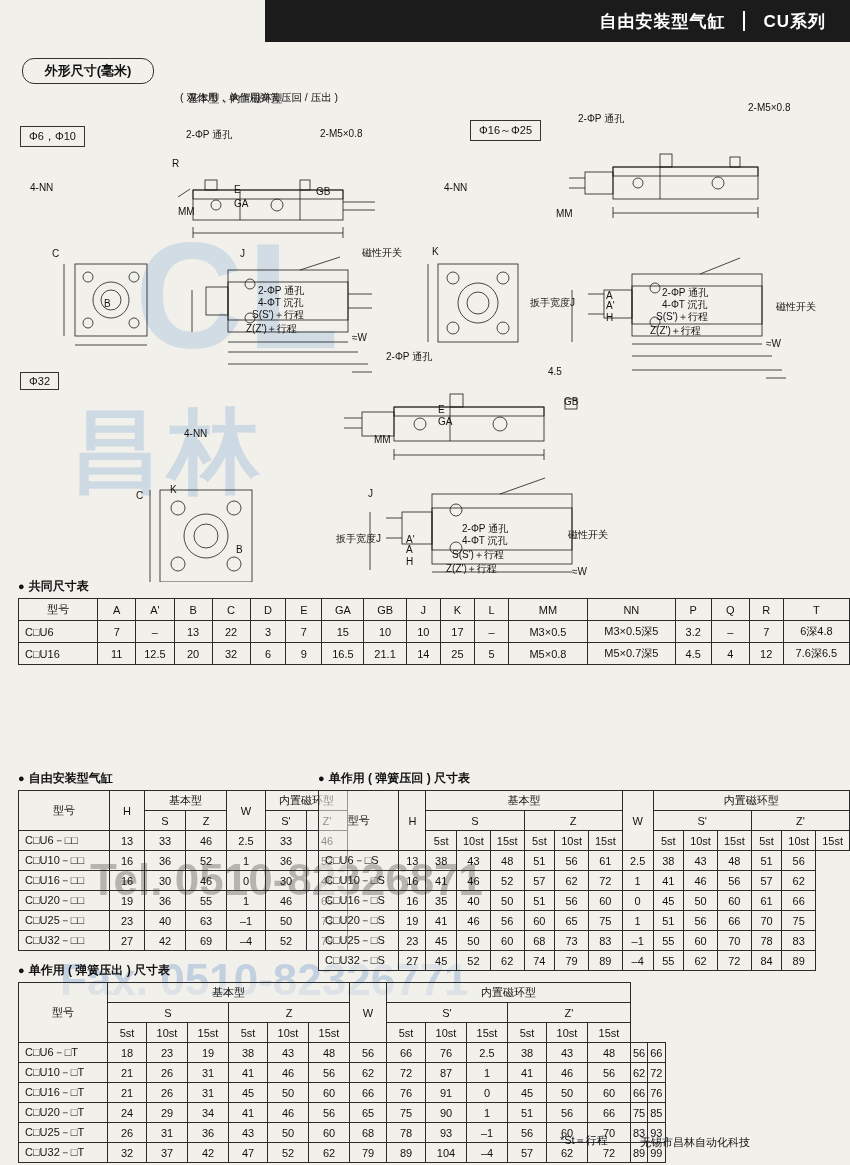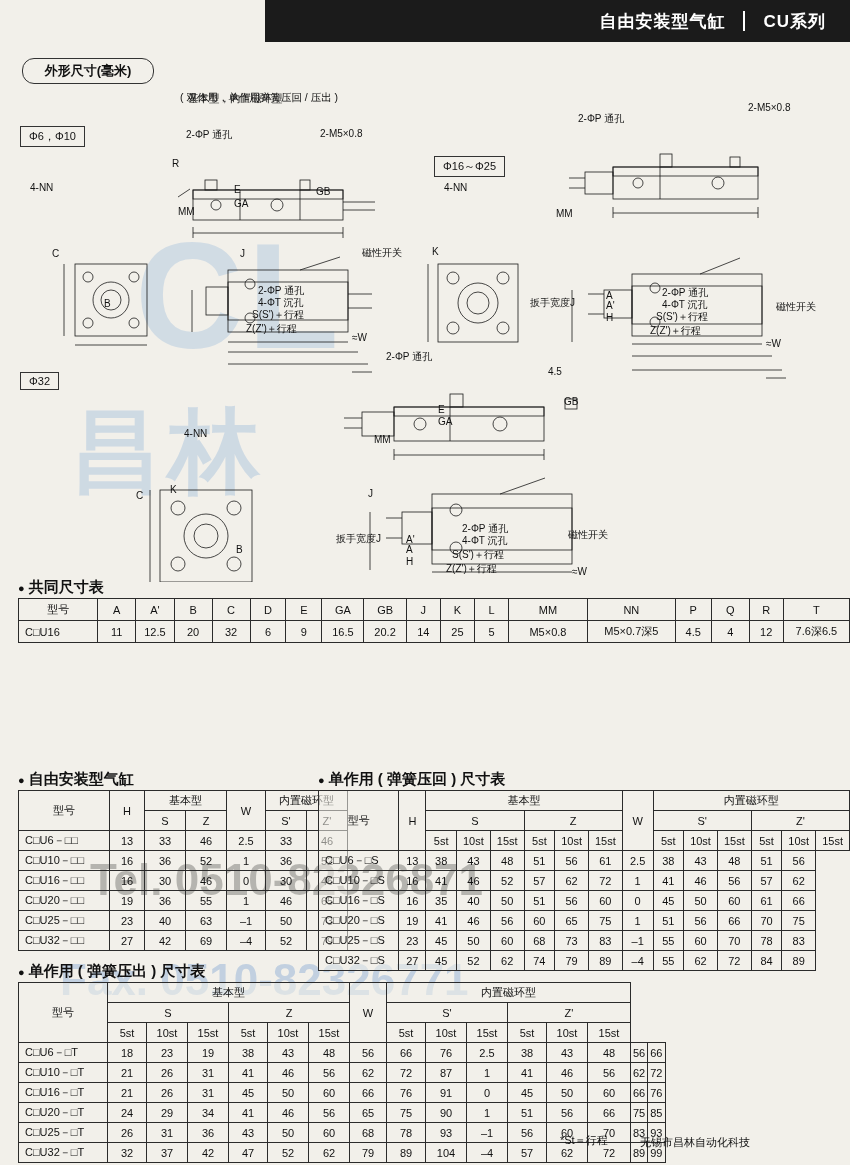"Φ16～Φ25" div.lbl-box { left: 434px -> 470px; margin-top: 36px -> none }
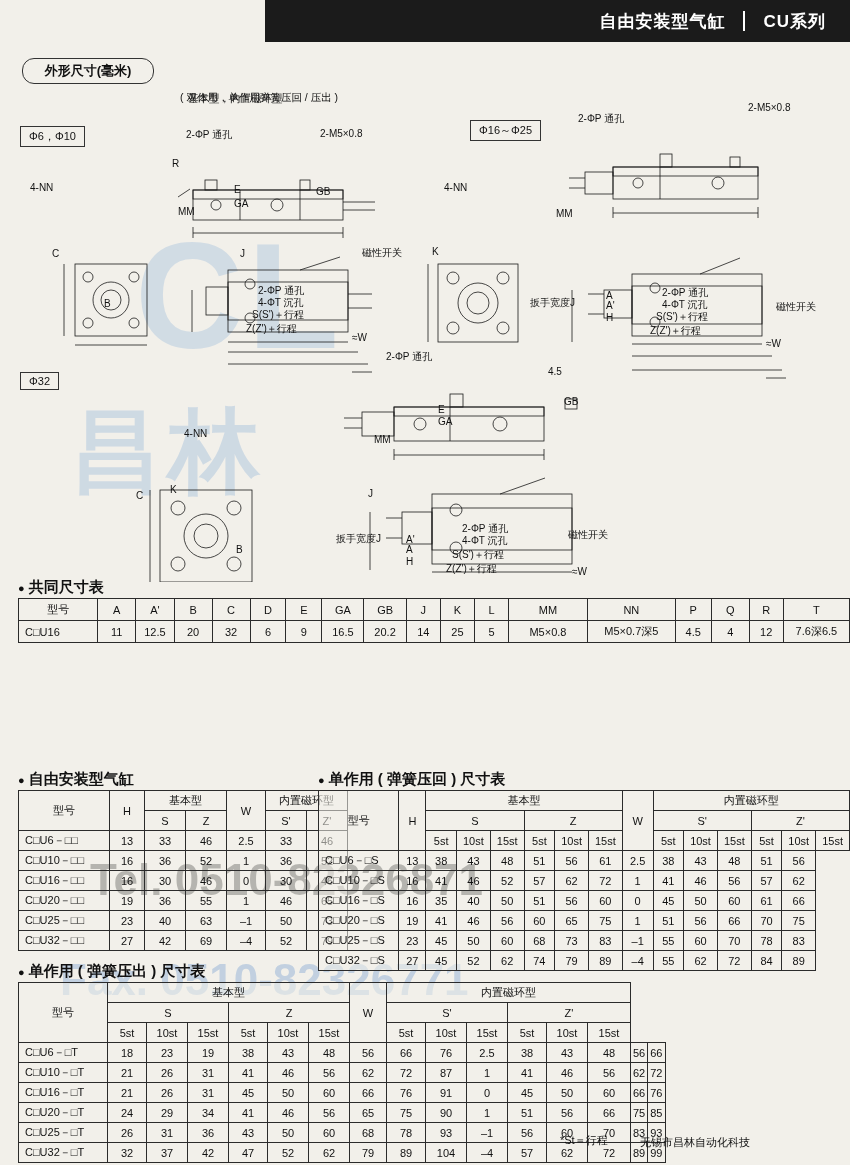"共同尺寸表" .sec-h { font-size: 15px -> 12px }
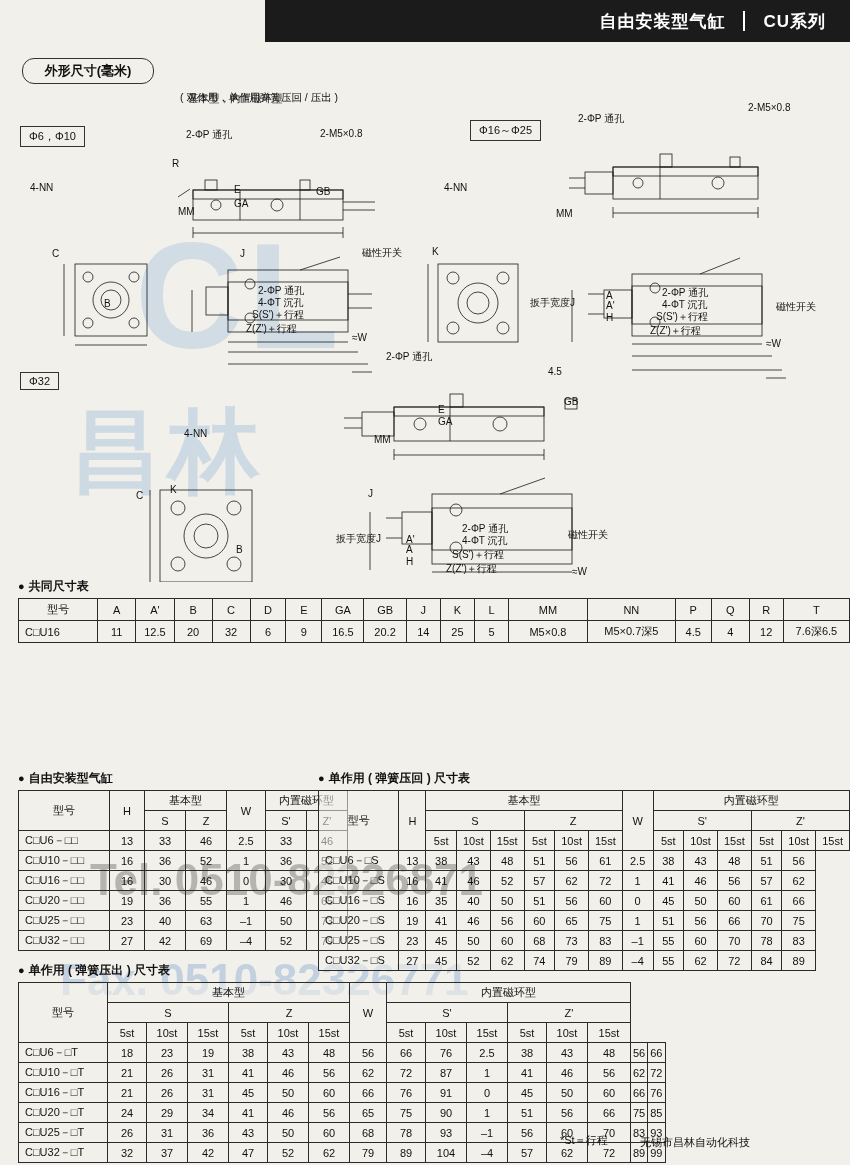"C□U6" tr { html: none -> <tr> <td>C□U6</td> <td>7</td> <td>–</td> <td>13</td> <td>22</td> <td>3</td> <td>7</td> <td>15</td> <td>10</td> <td>10</td> <td>17</td> <td>–</td> <td>M3×0.5</td> <td>M3×0.5深5</td> <td>3.2</td> <td>–</td> <td>7</td> <td>6深4.8</td> </tr> }
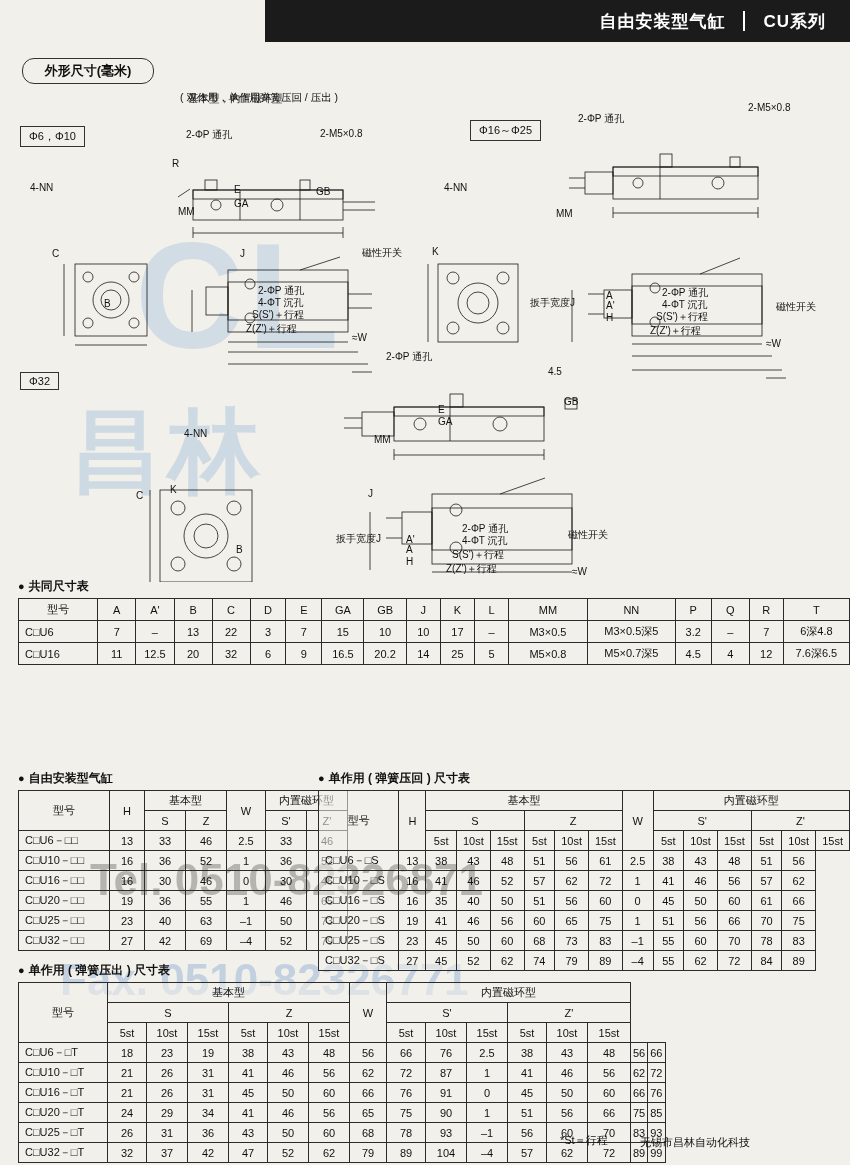"20.2" td { text: 20.2 -> 21.1 }
